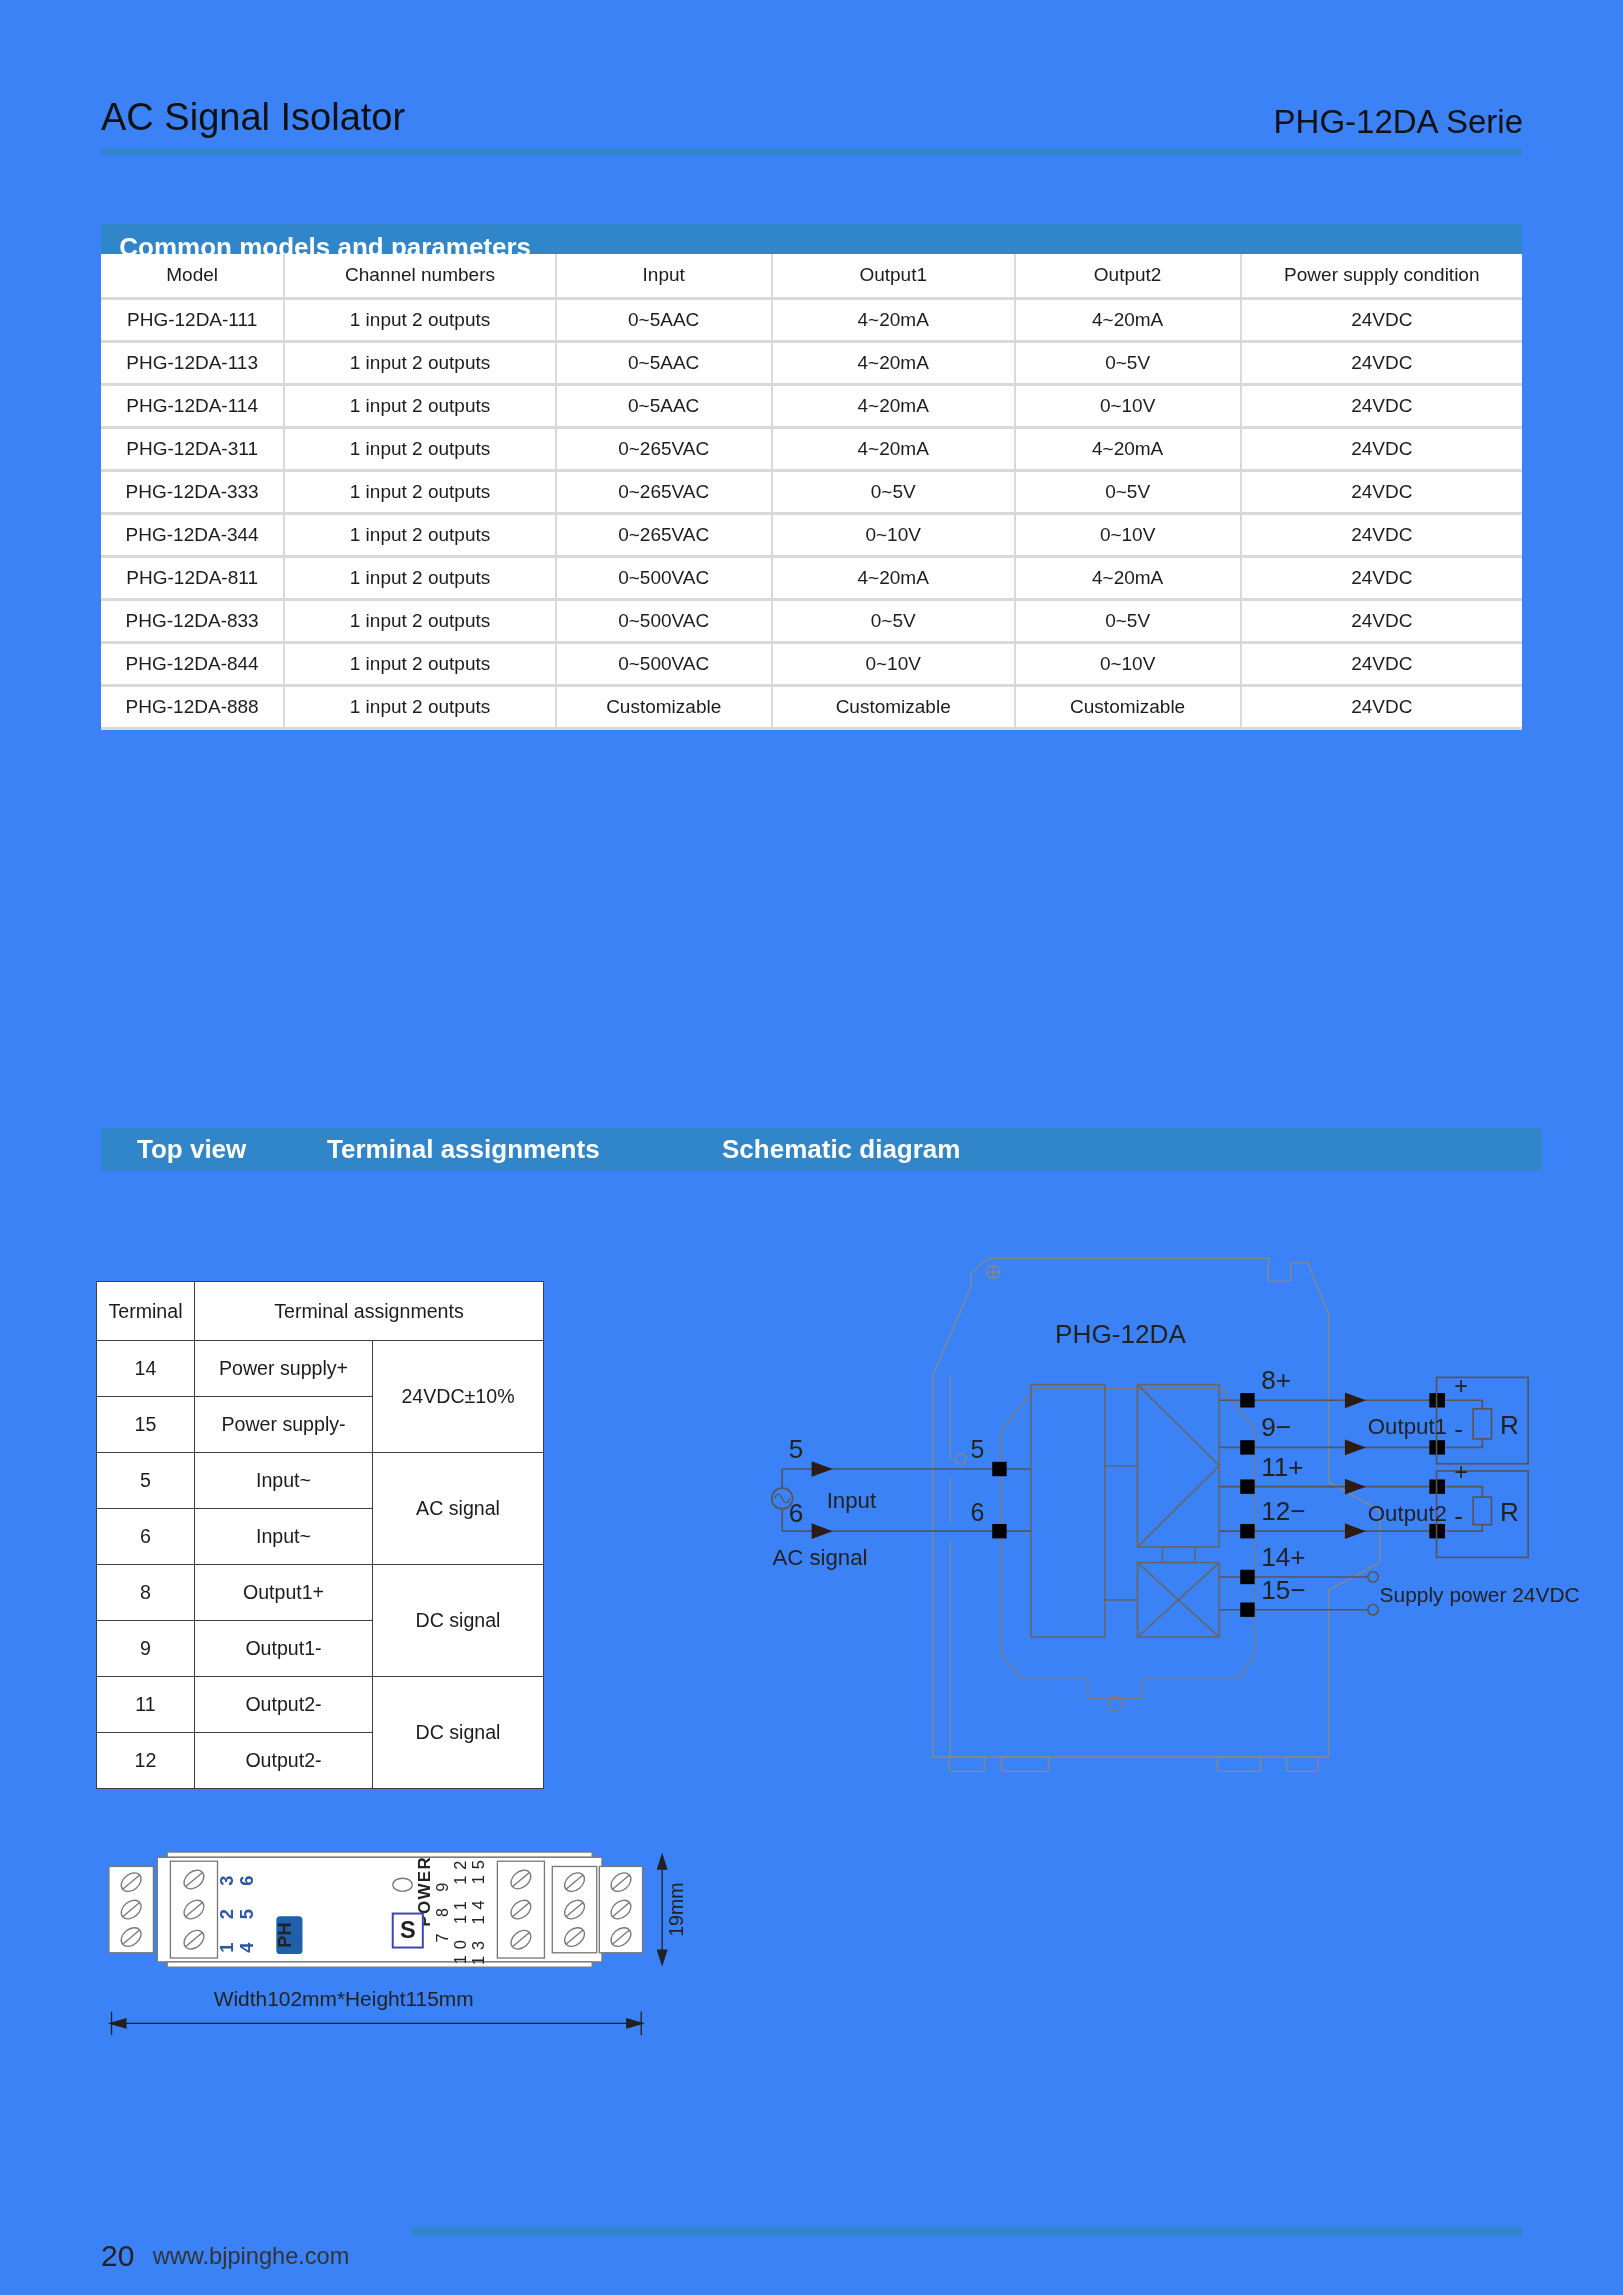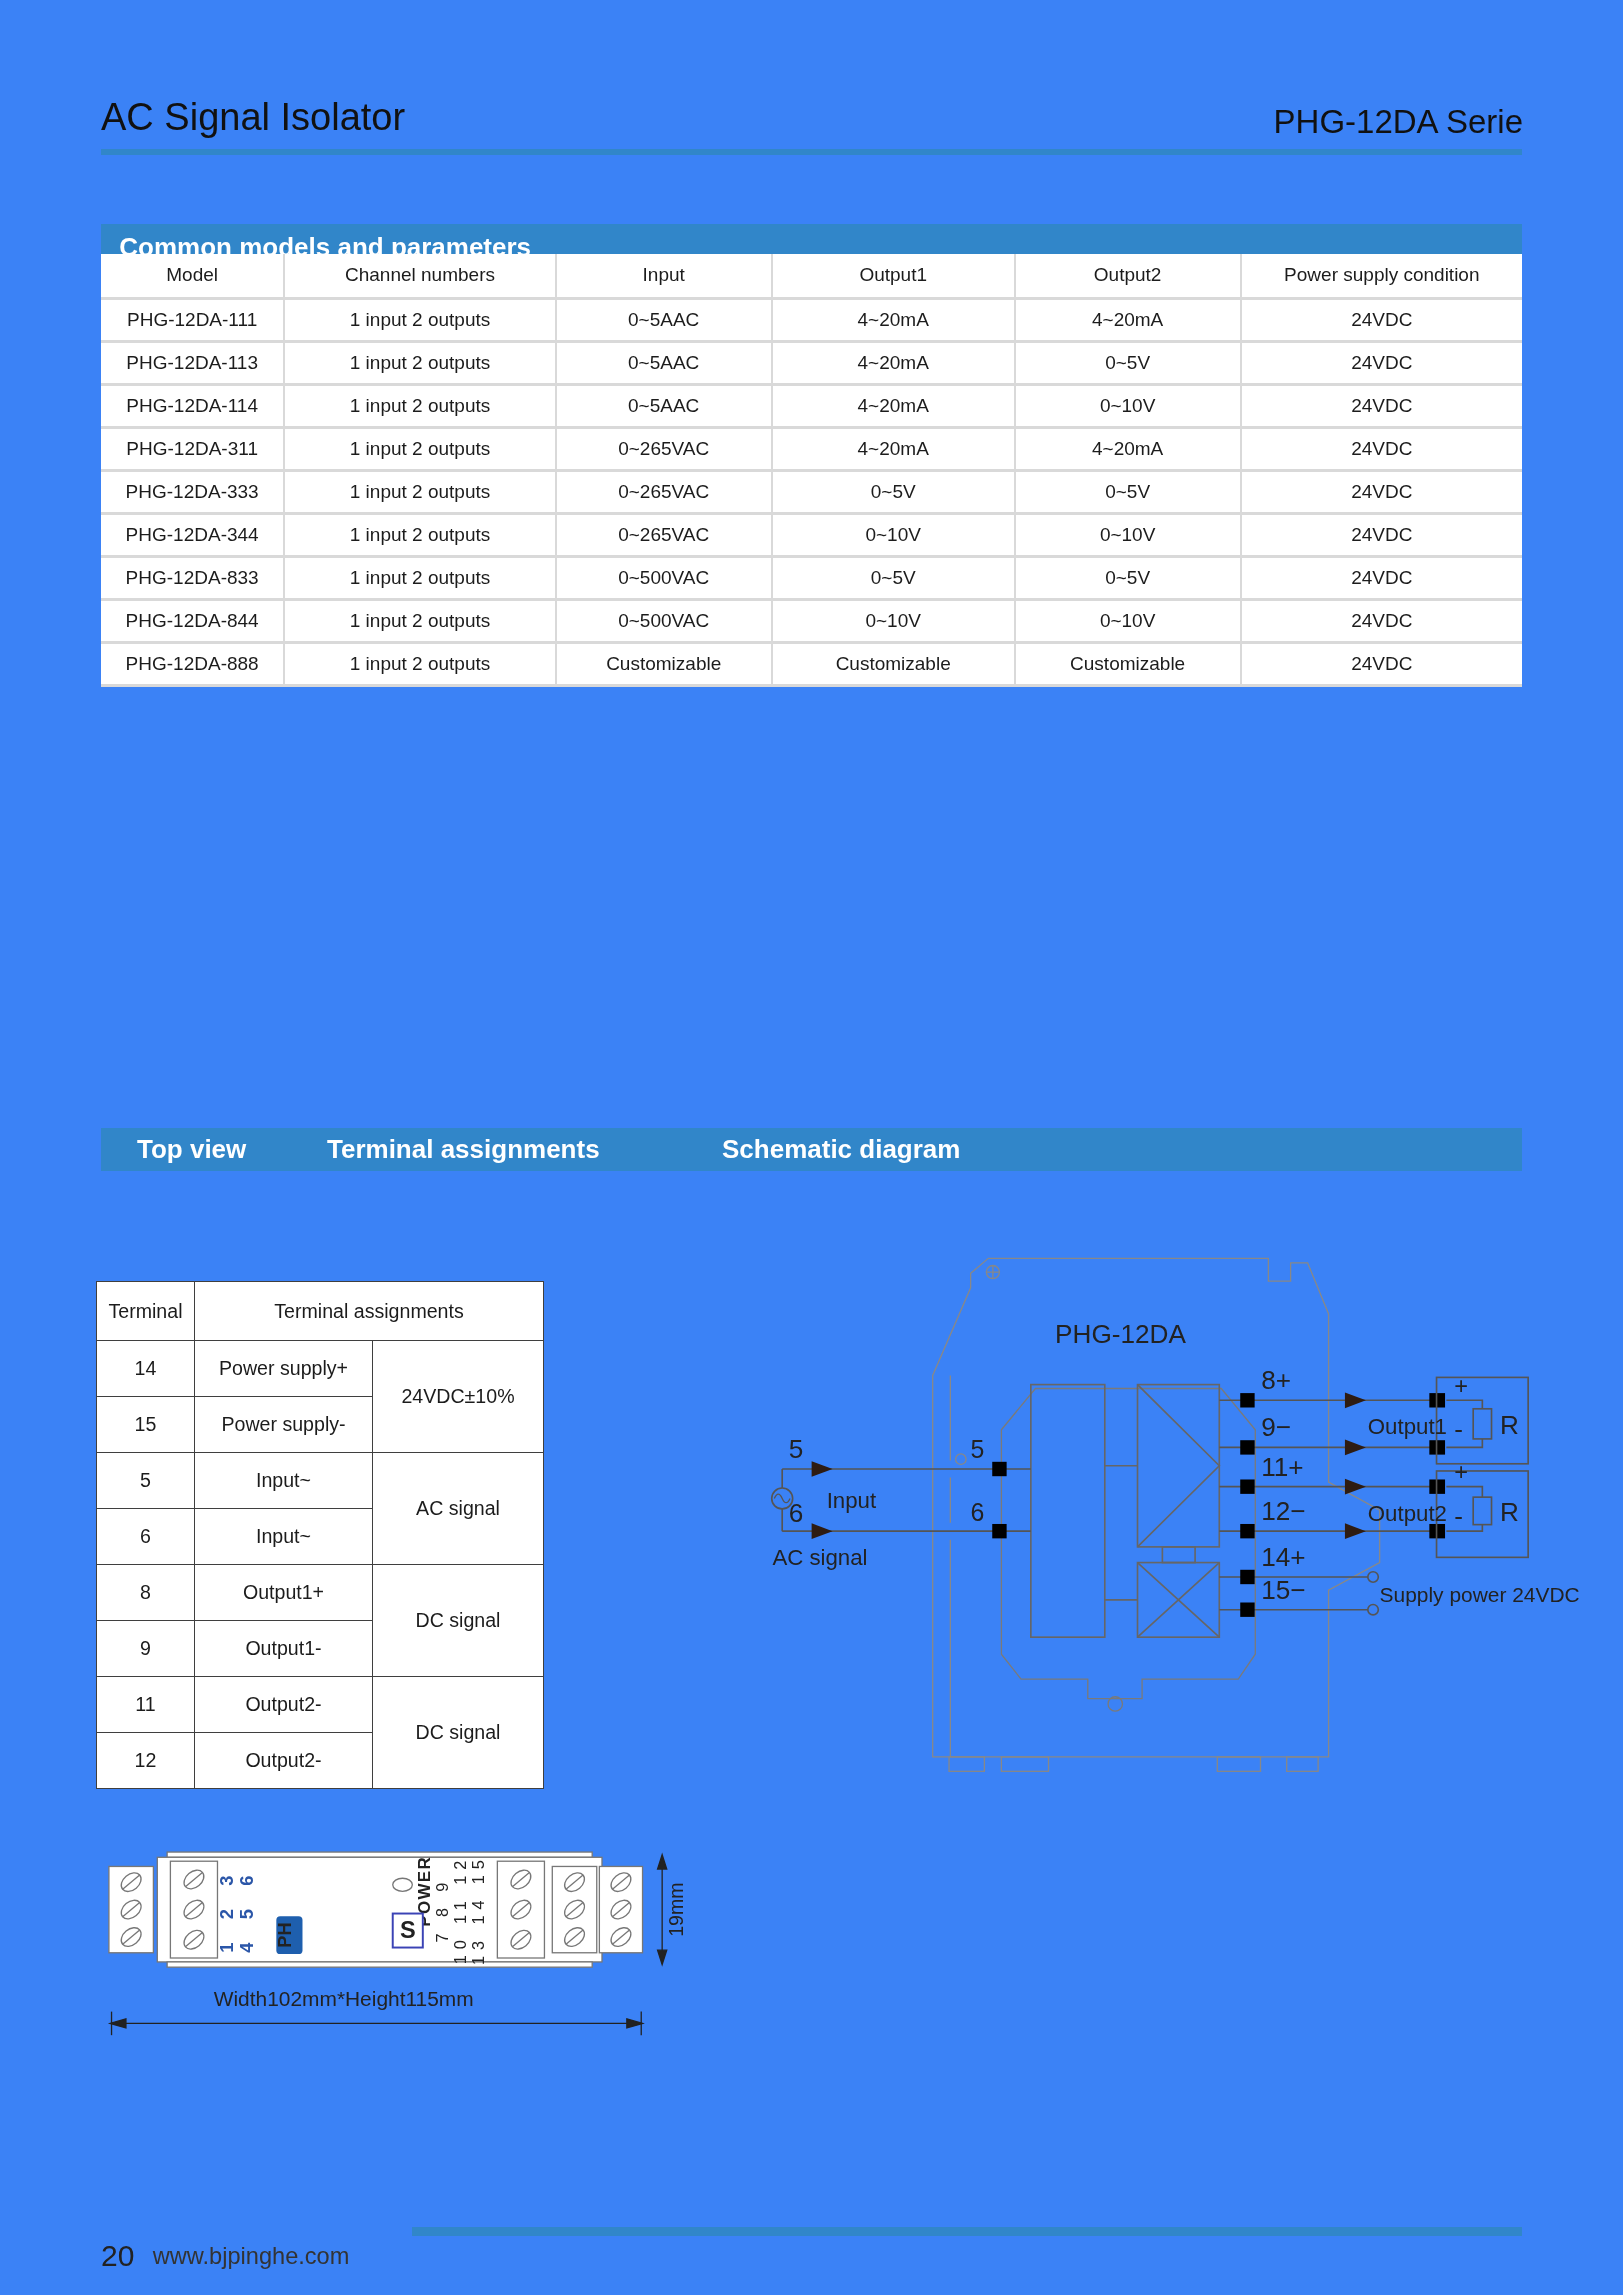"PHG-12DA-811" tr { html: none -> <tr> <td>PHG-12DA-811</td> <td>1 input 2 outputs</td> <td>0~500VAC</td> <td>4~20mA</td> <td>4~20mA</td> <td>24VDC</td> </tr> }
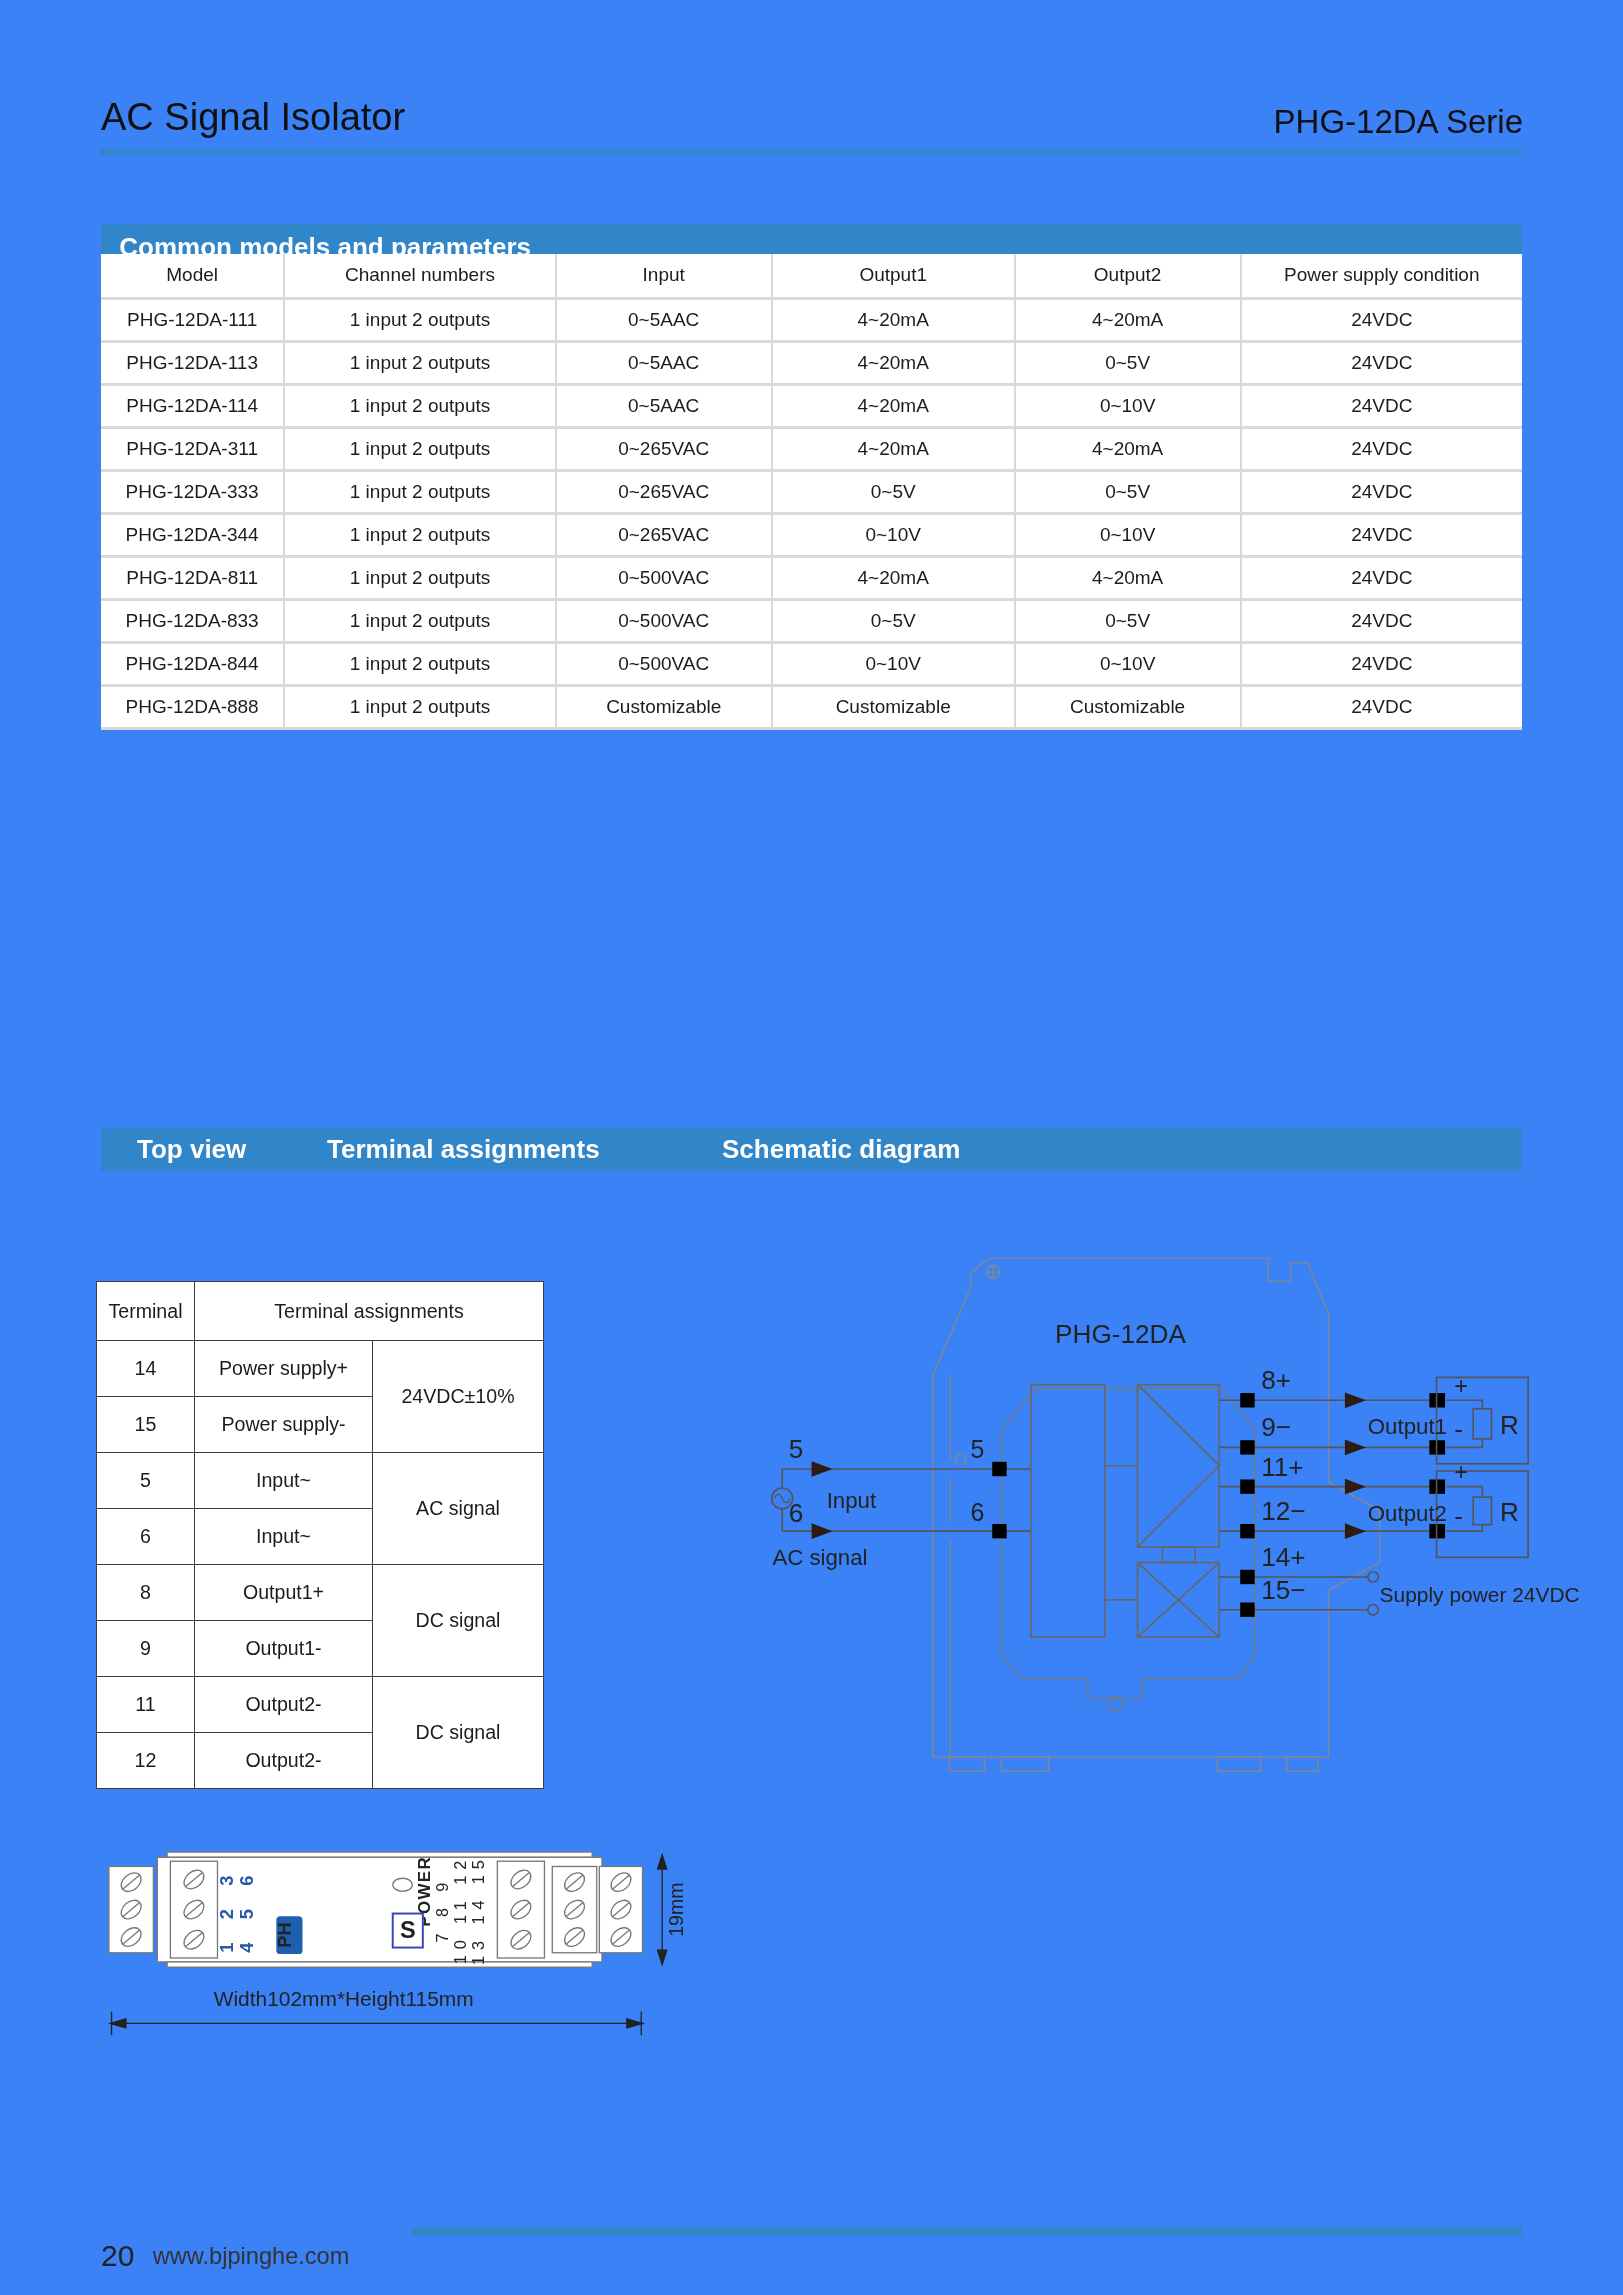"Top view" .banner { padding-left: none -> 20px }
